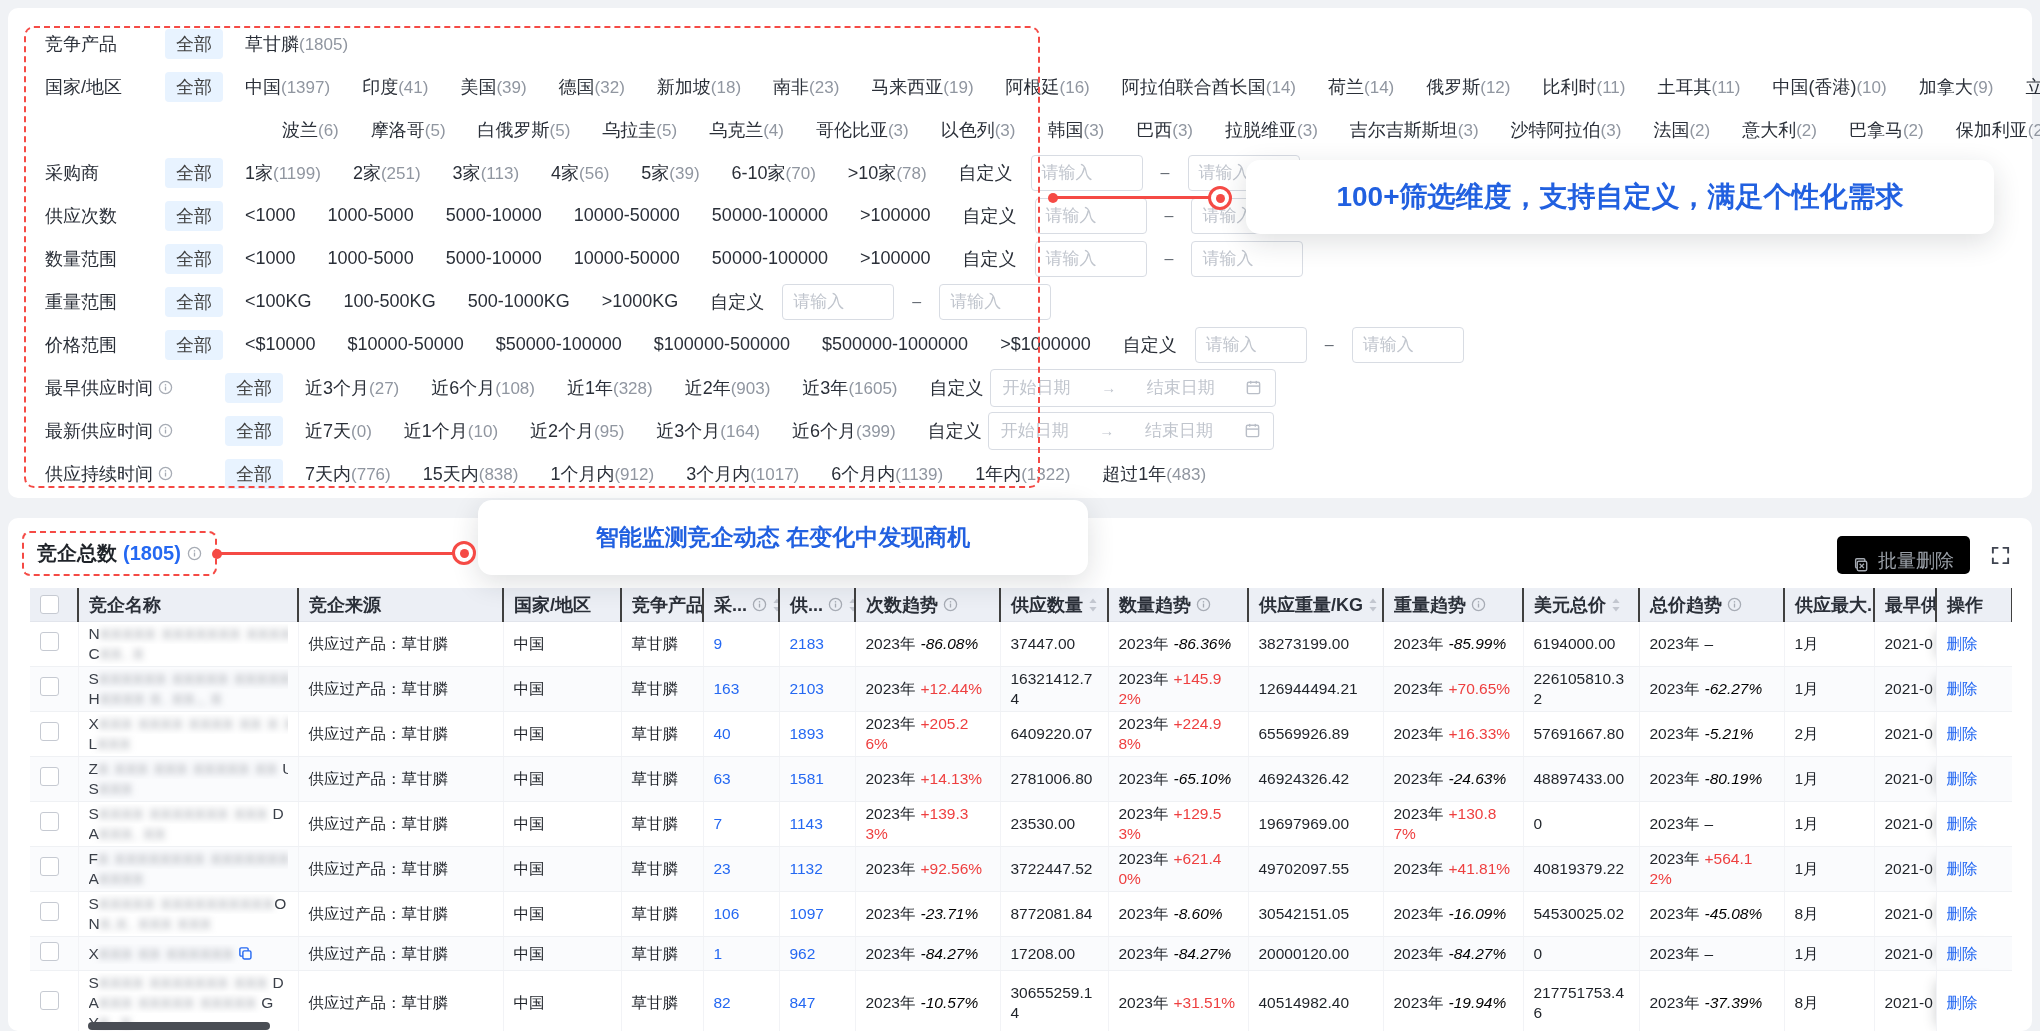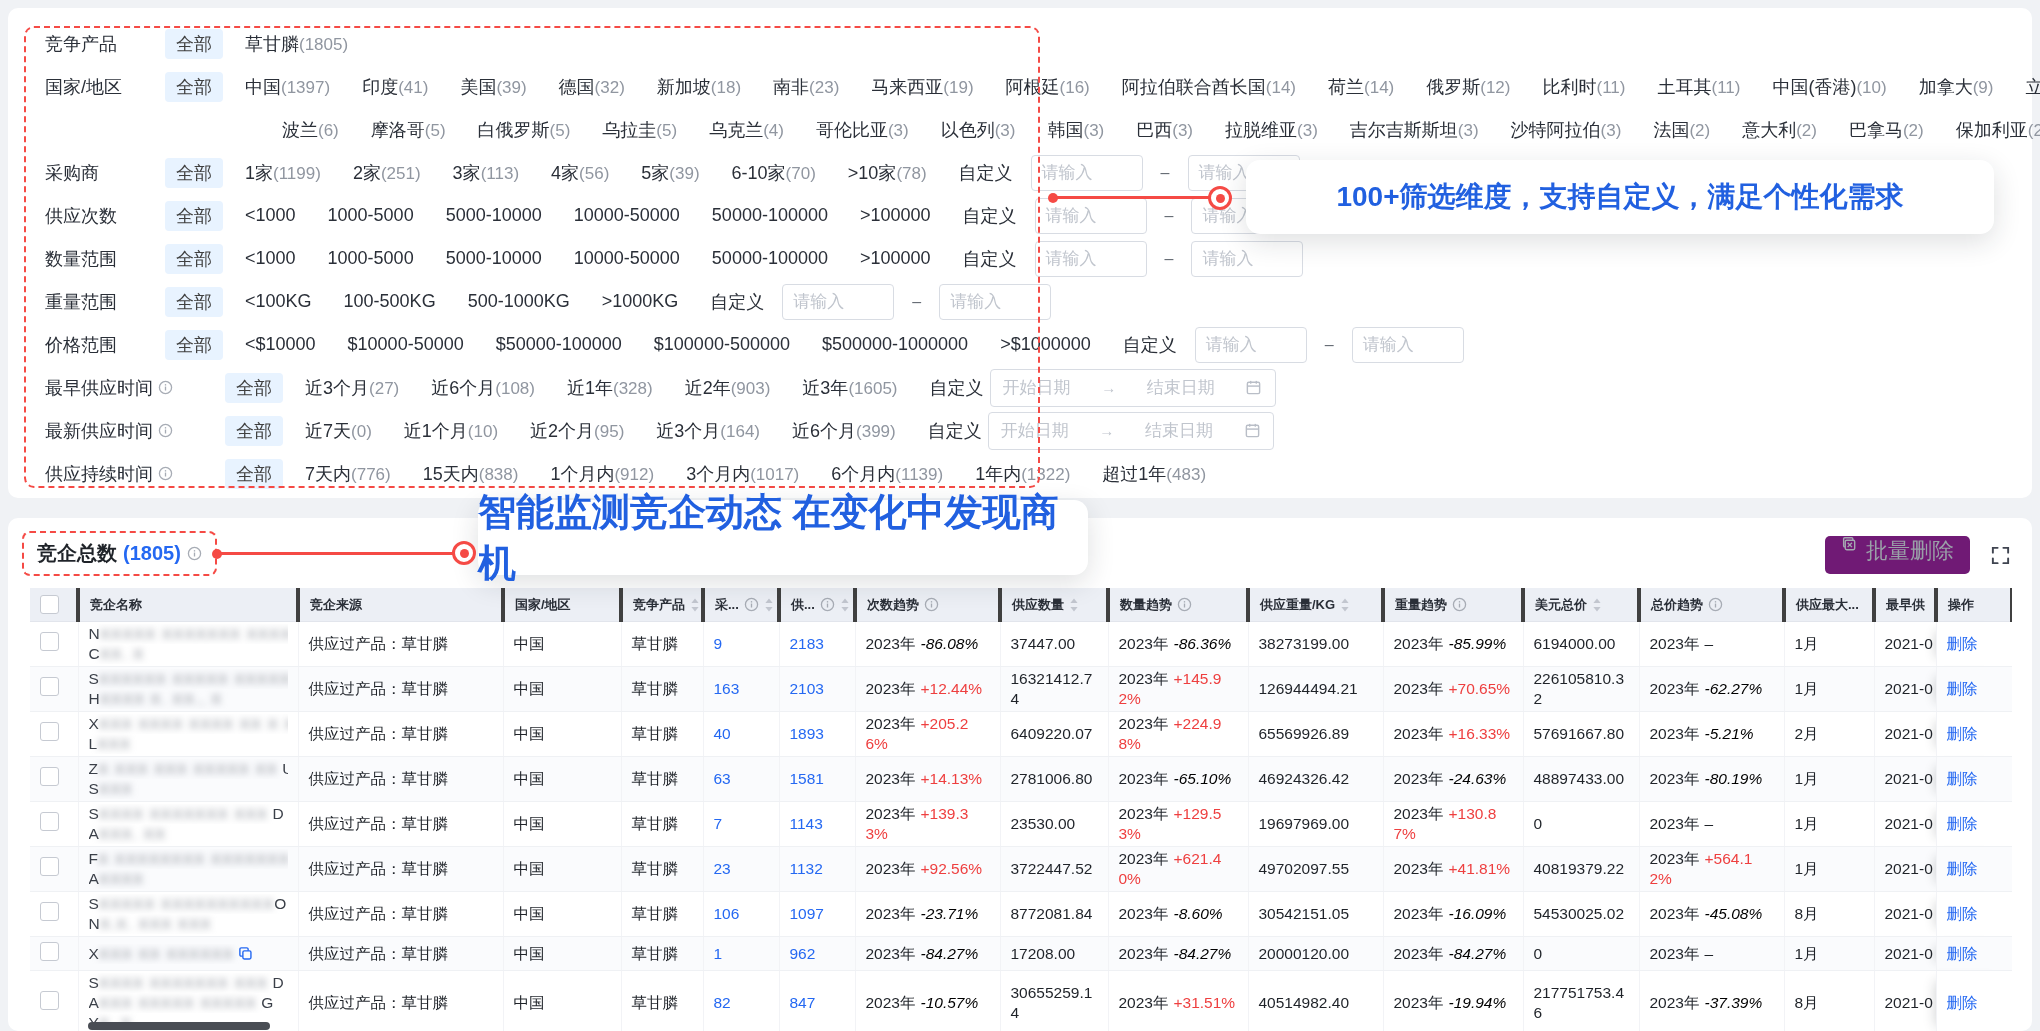"智能监测竞企动态 在变化中发现商机" .bubble2 { font-size: 38px -> 23px }
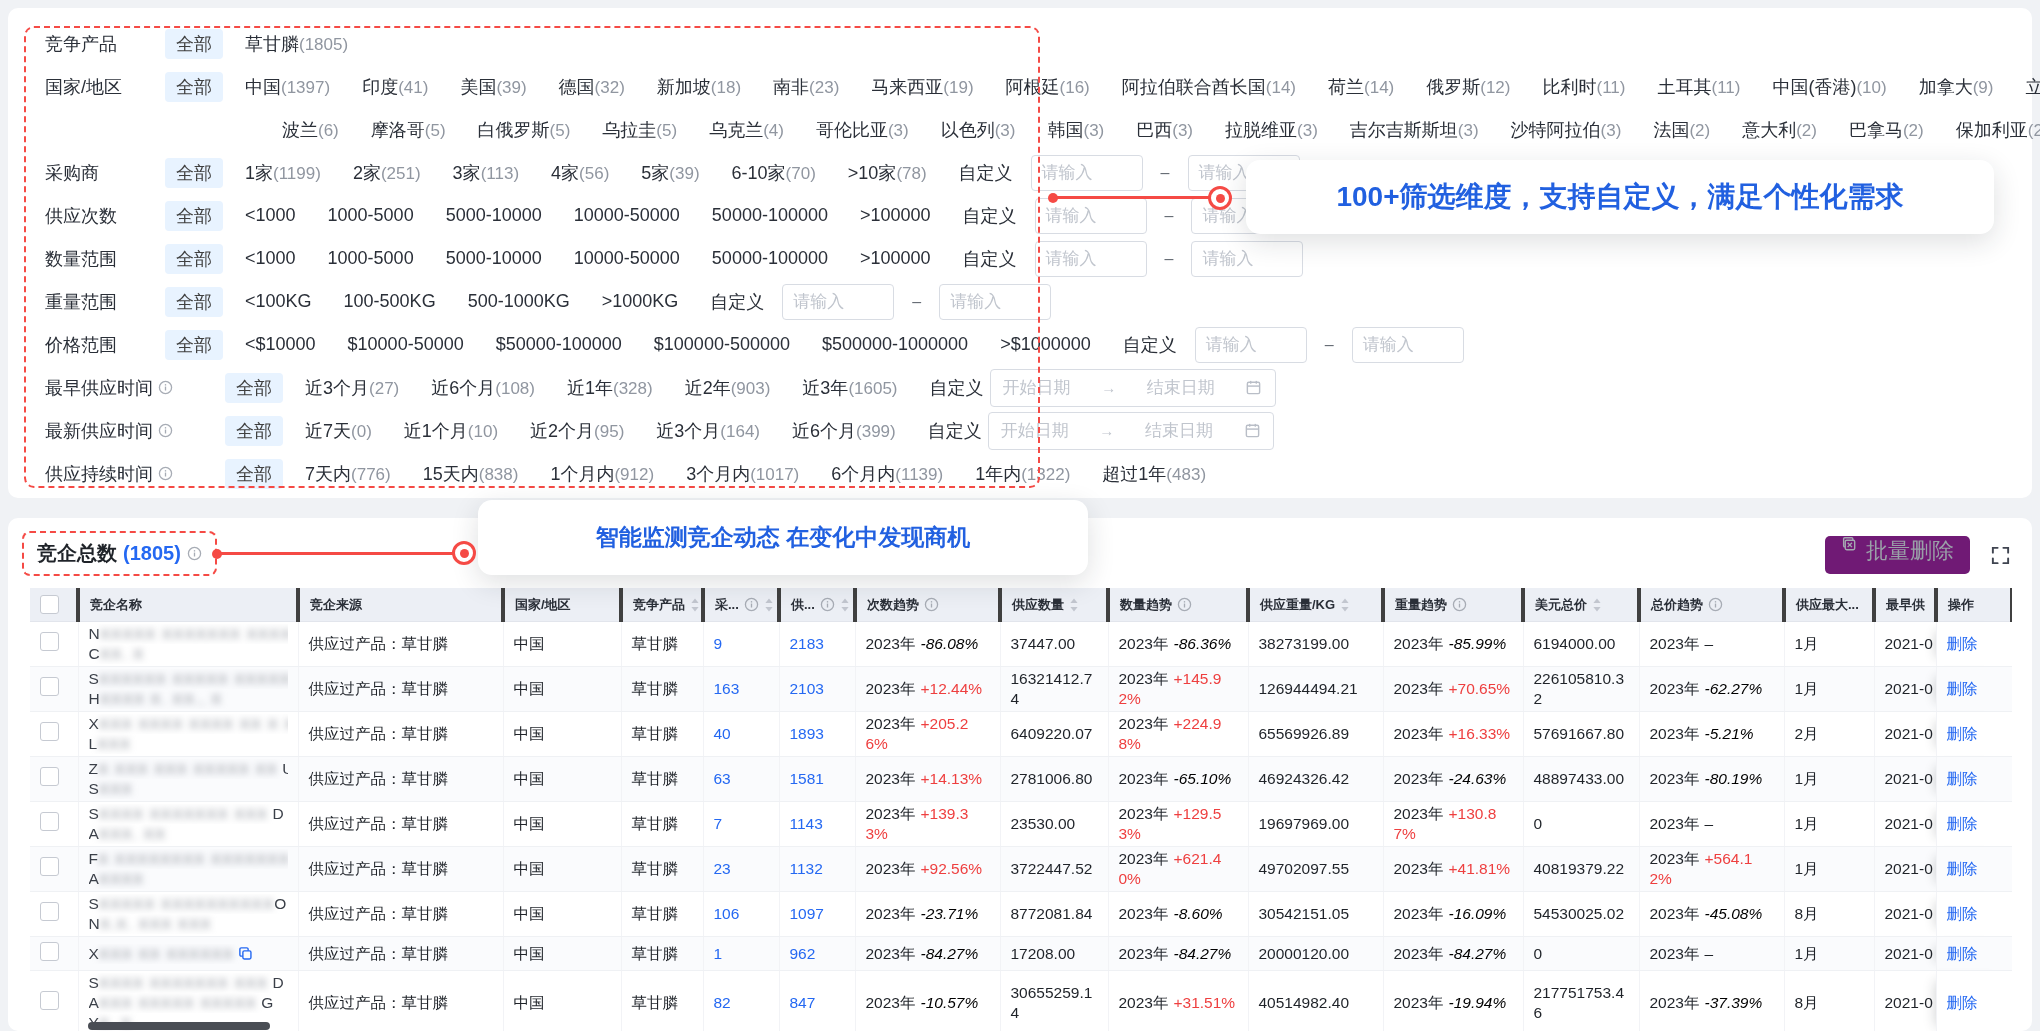"批量删除" .batchbtn { align-items: flex-start -> flex-end; background: #701a75 -> #000000; font-size: 22px -> 19px }
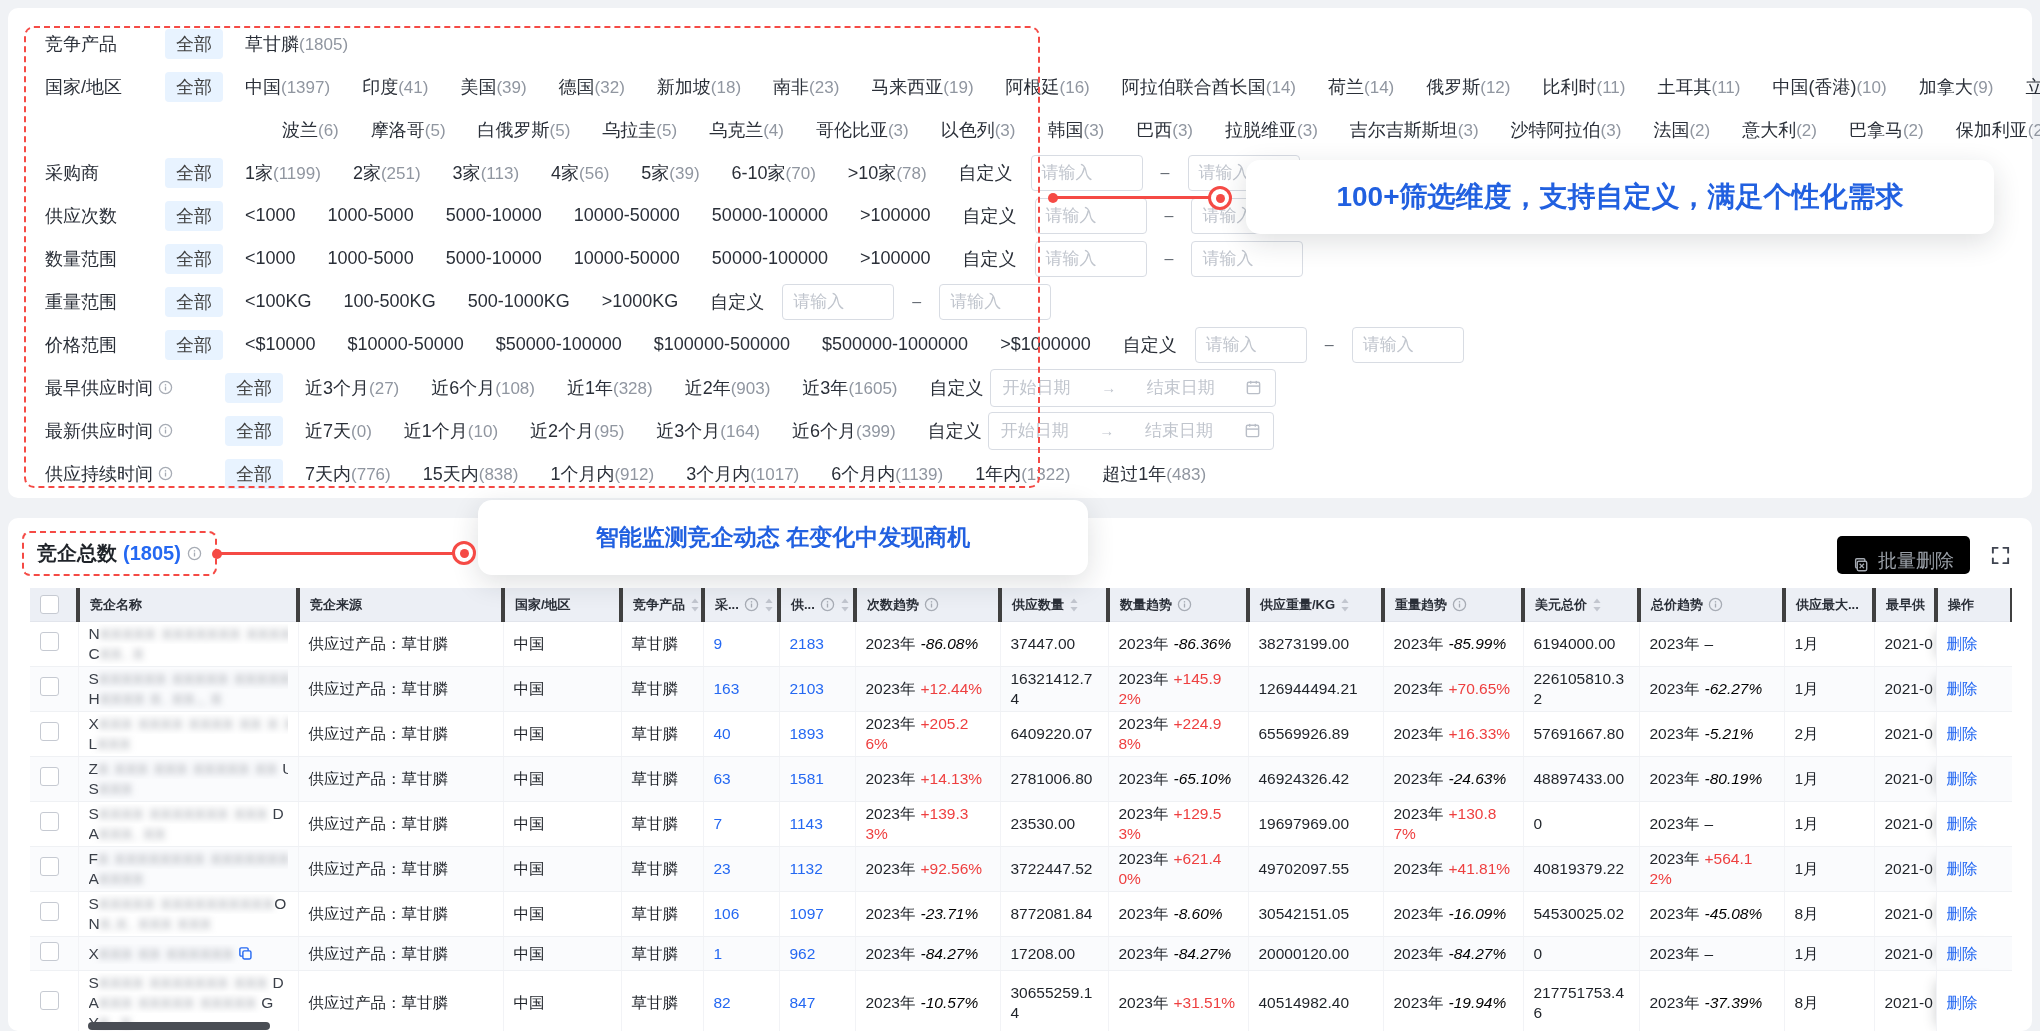"竞企名称" th { border-right: 4px solid #404040 -> 2px solid #404040; font-size: 13px -> 18px }
